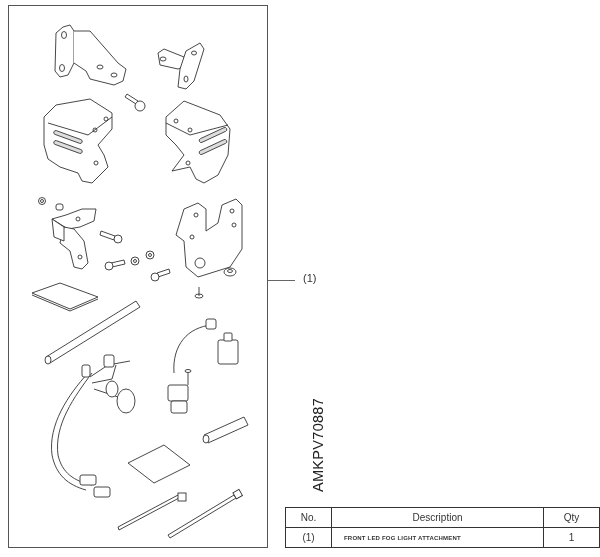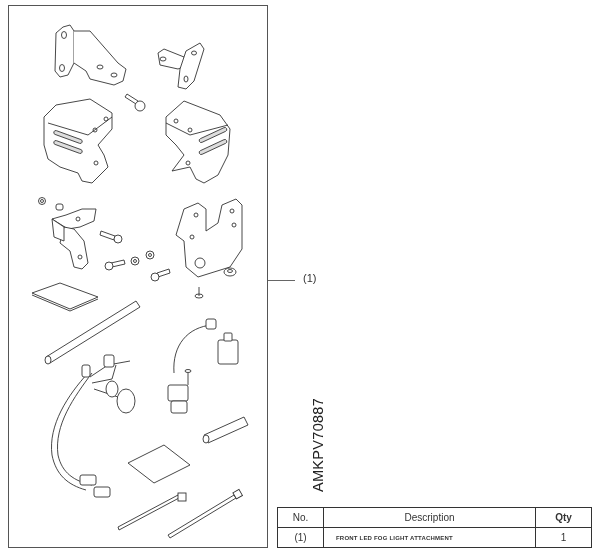"No." table.parts-table { left: 277px -> 285px }
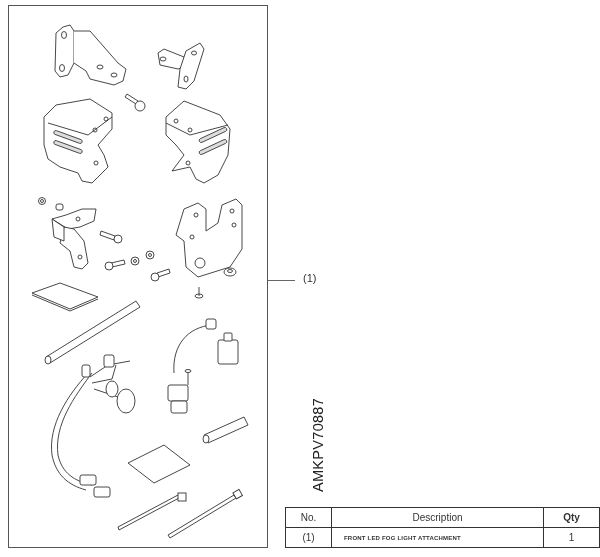"Qty" table.parts-table th.qty { font-weight: bold -> none }
